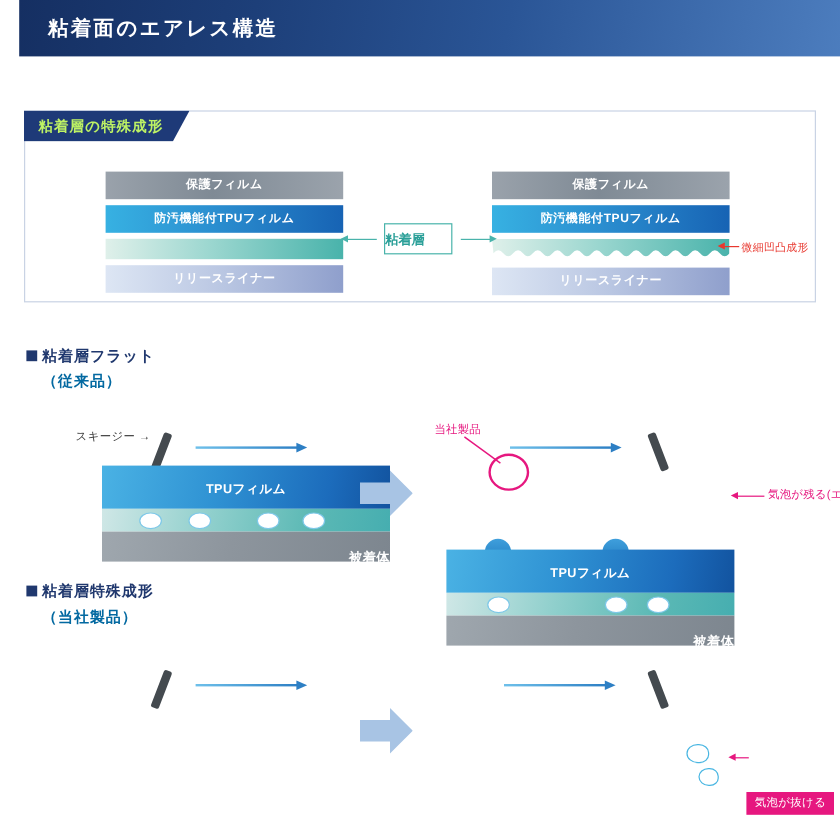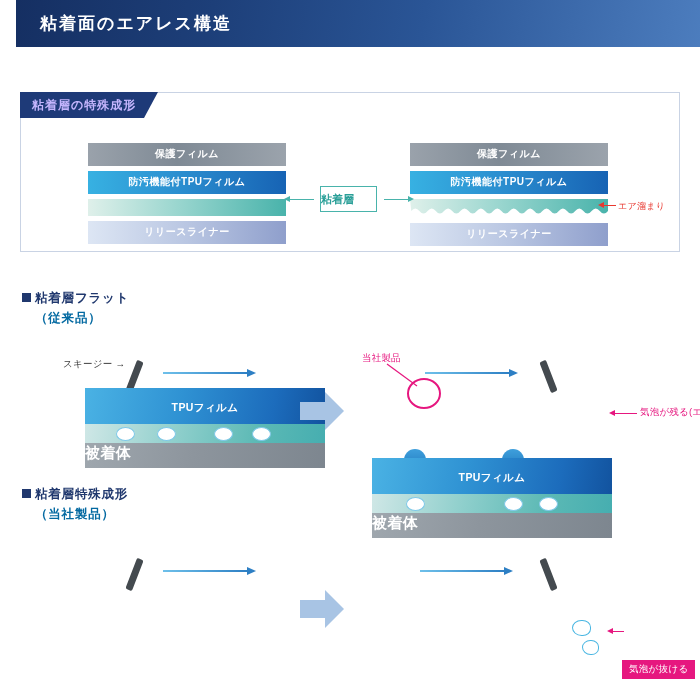"粘着層の特殊成形" #panel-tab .tab-label { color: #c4b5fd -> #bef264 }
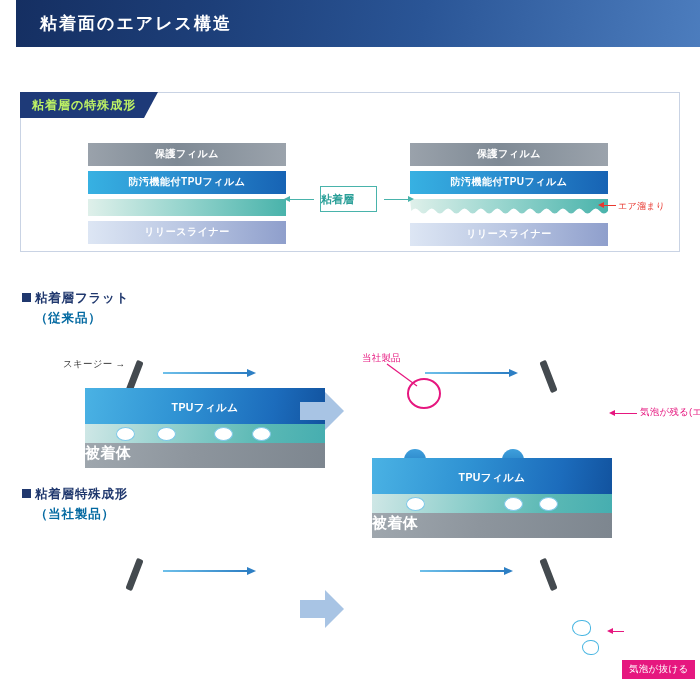"エア溜まり" div.abs { text: エア溜まり -> 微細凹凸成形 }
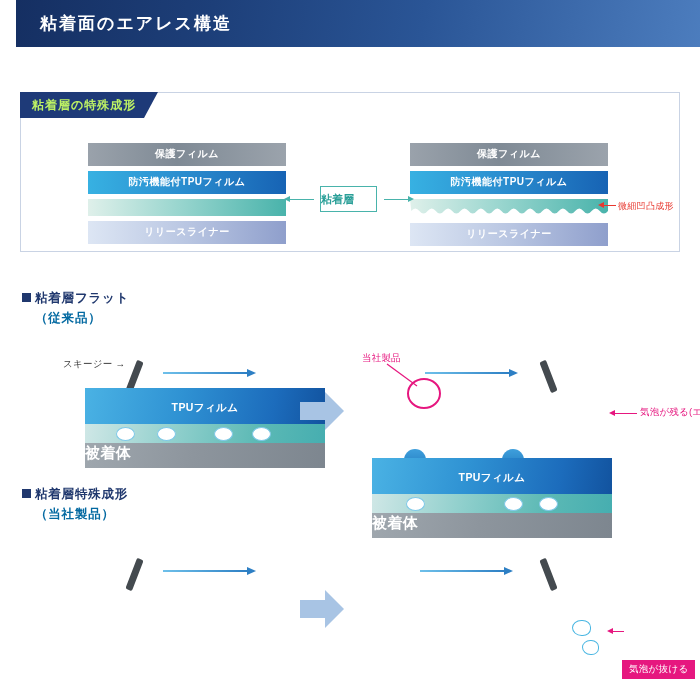"被着体" .d-base .dlab { font-size: 15px -> 11px; text-align: left -> right; top: 1px -> 14px }
